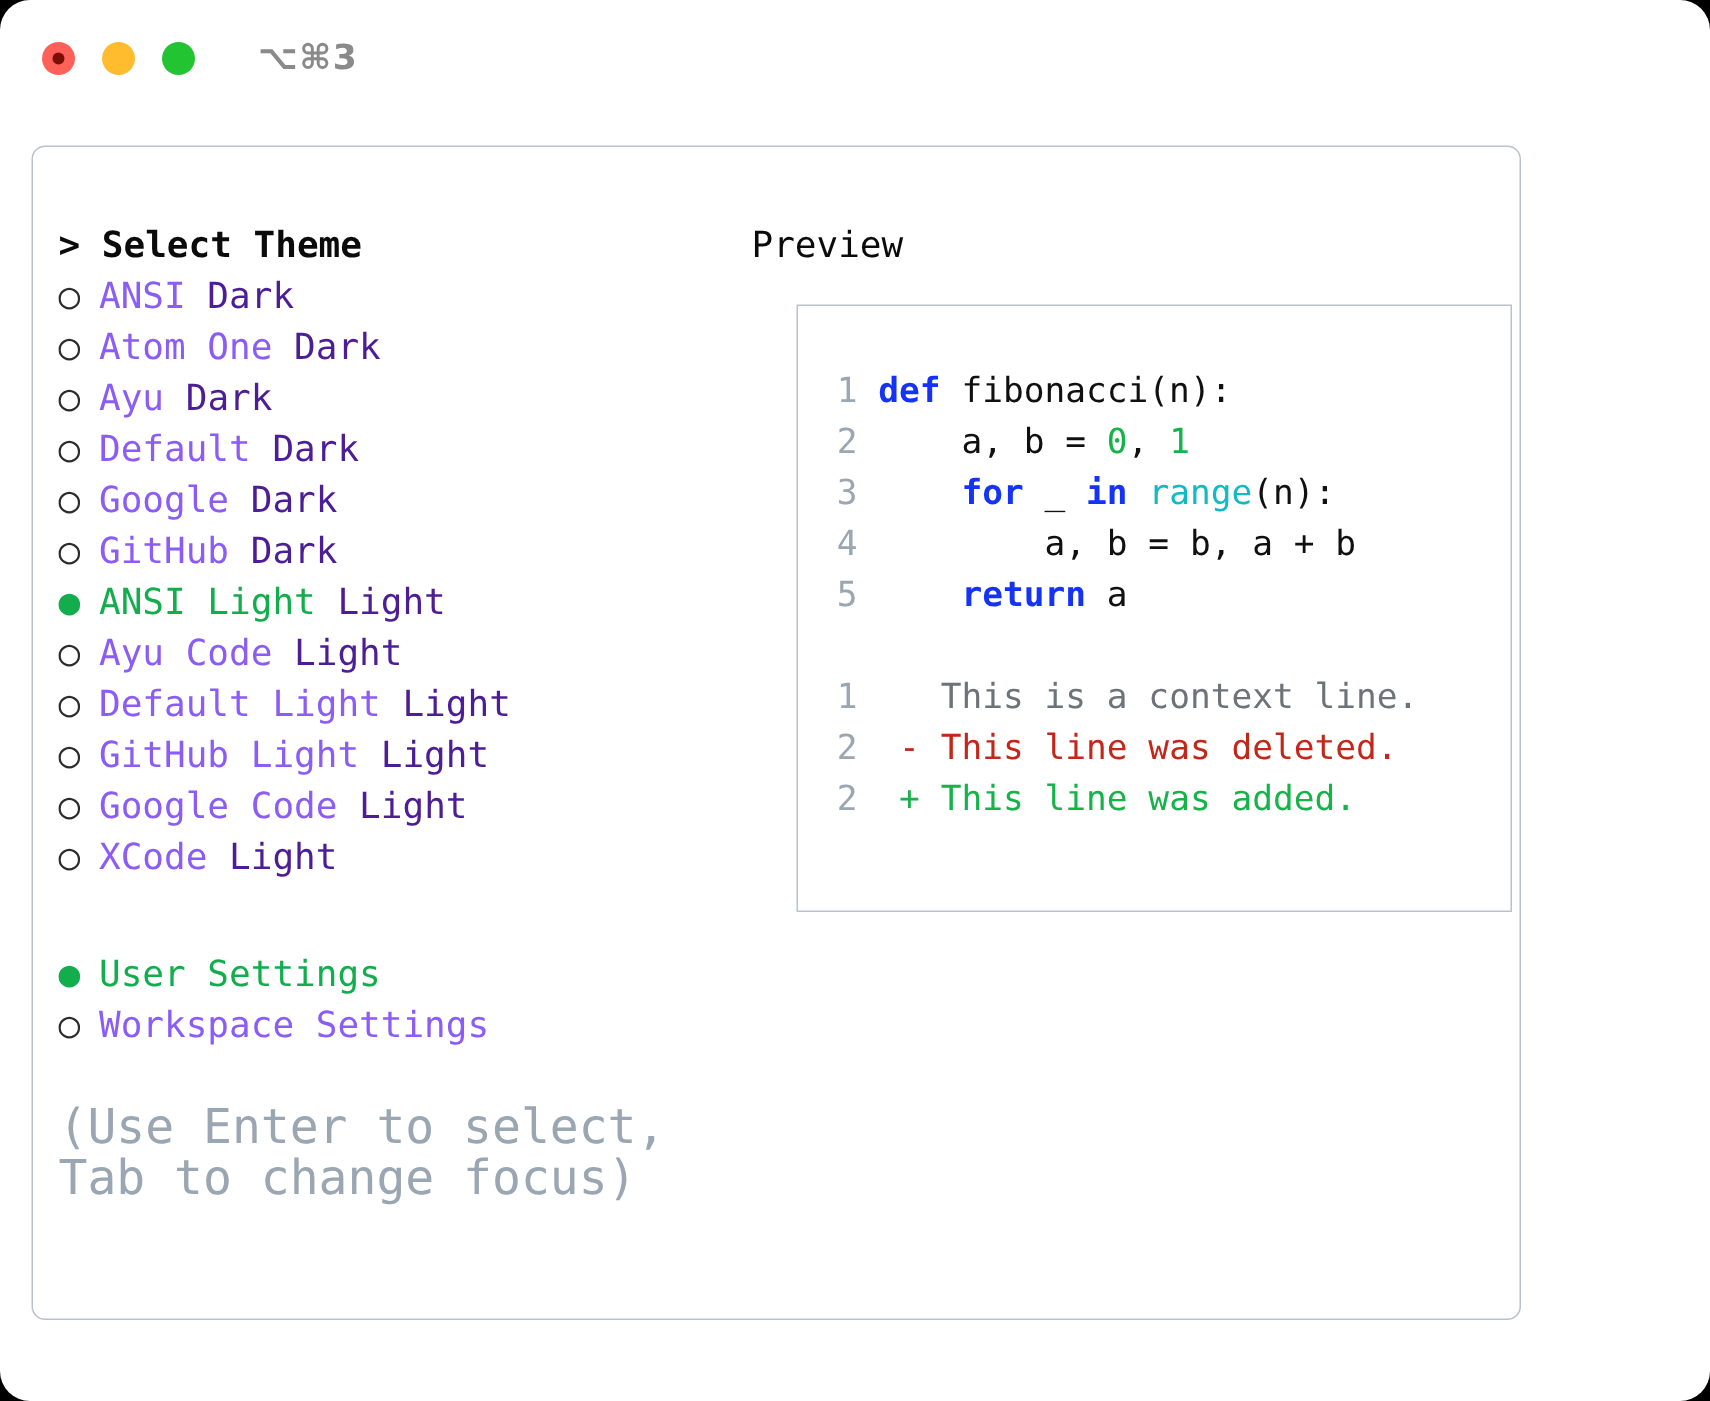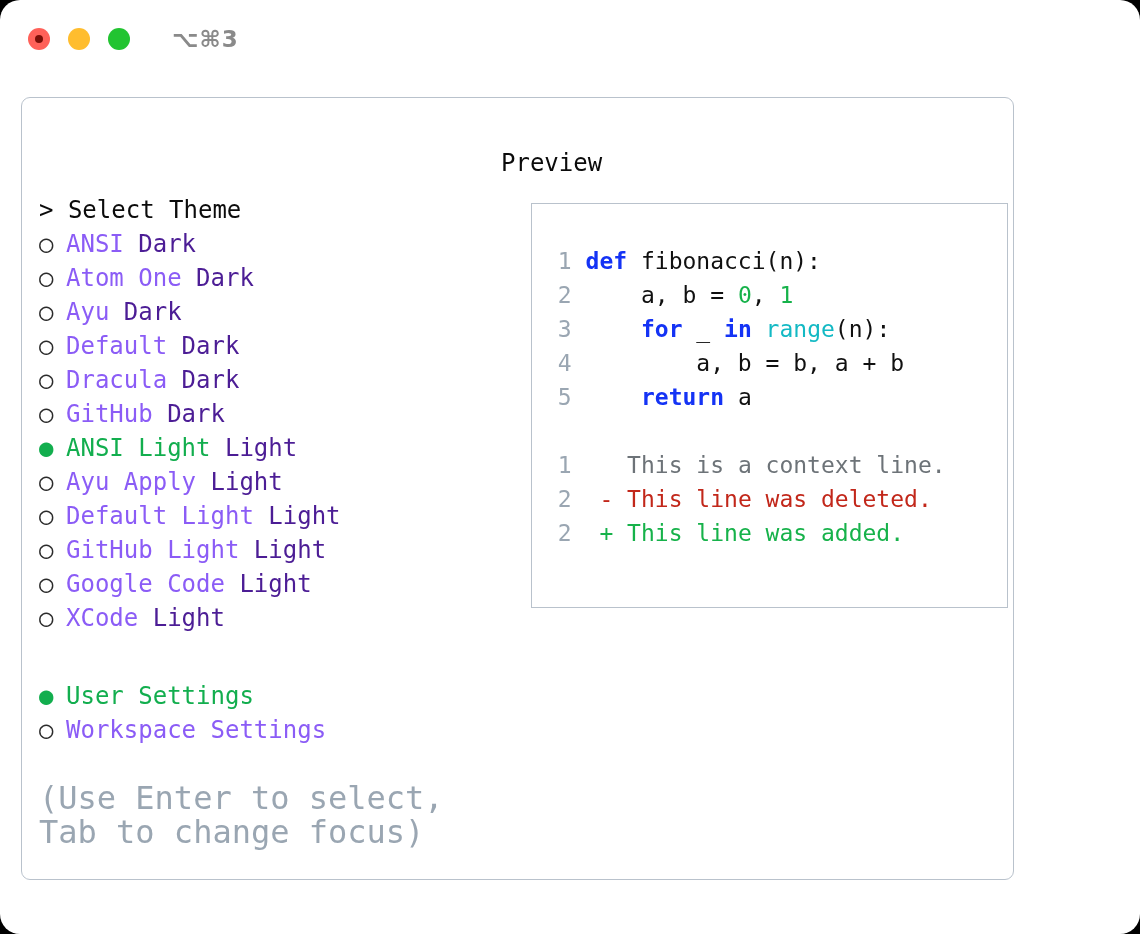"> Select Theme" .heading.bold { font-weight: normal -> bold; margin-top: 47px -> none }
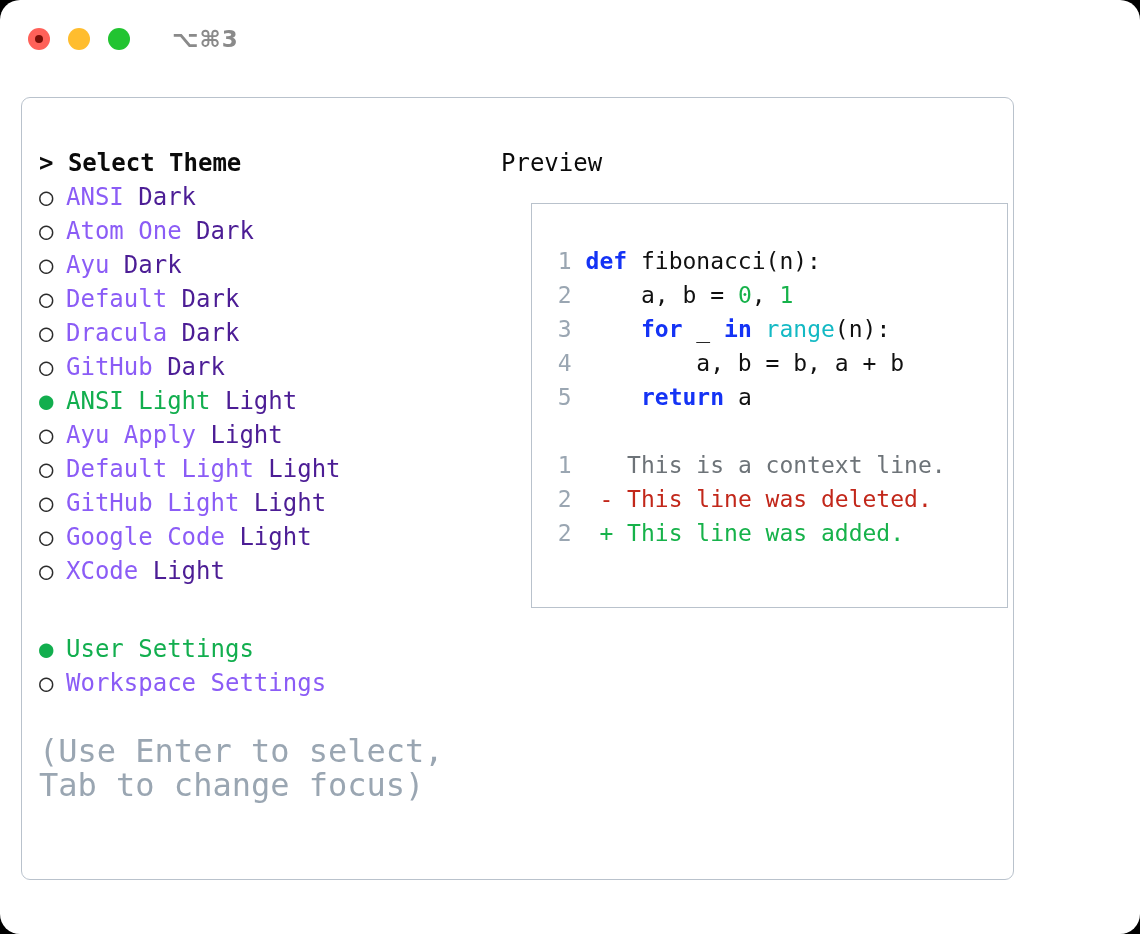"Dracula" span.label { text: Dracula -> Google }
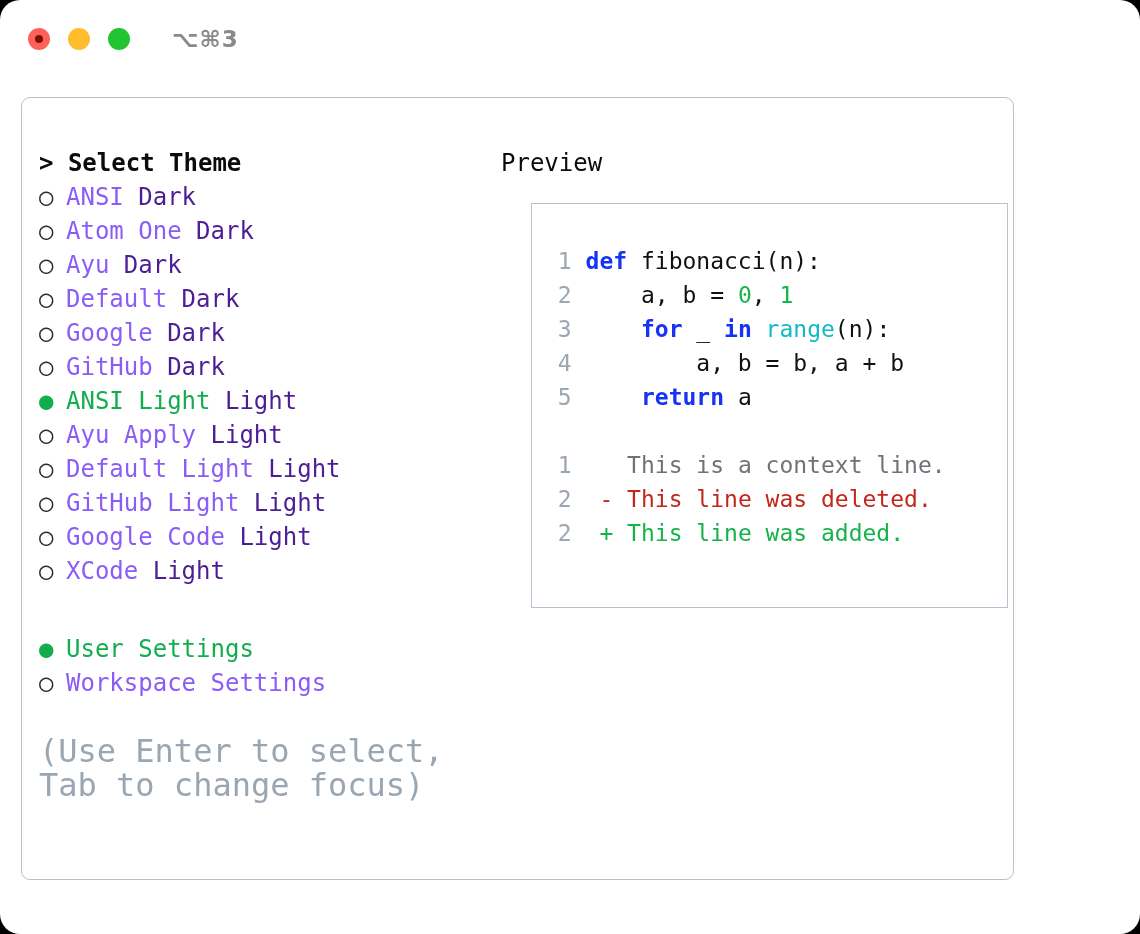"Ayu Apply" span.label { text: Apply -> Code }
